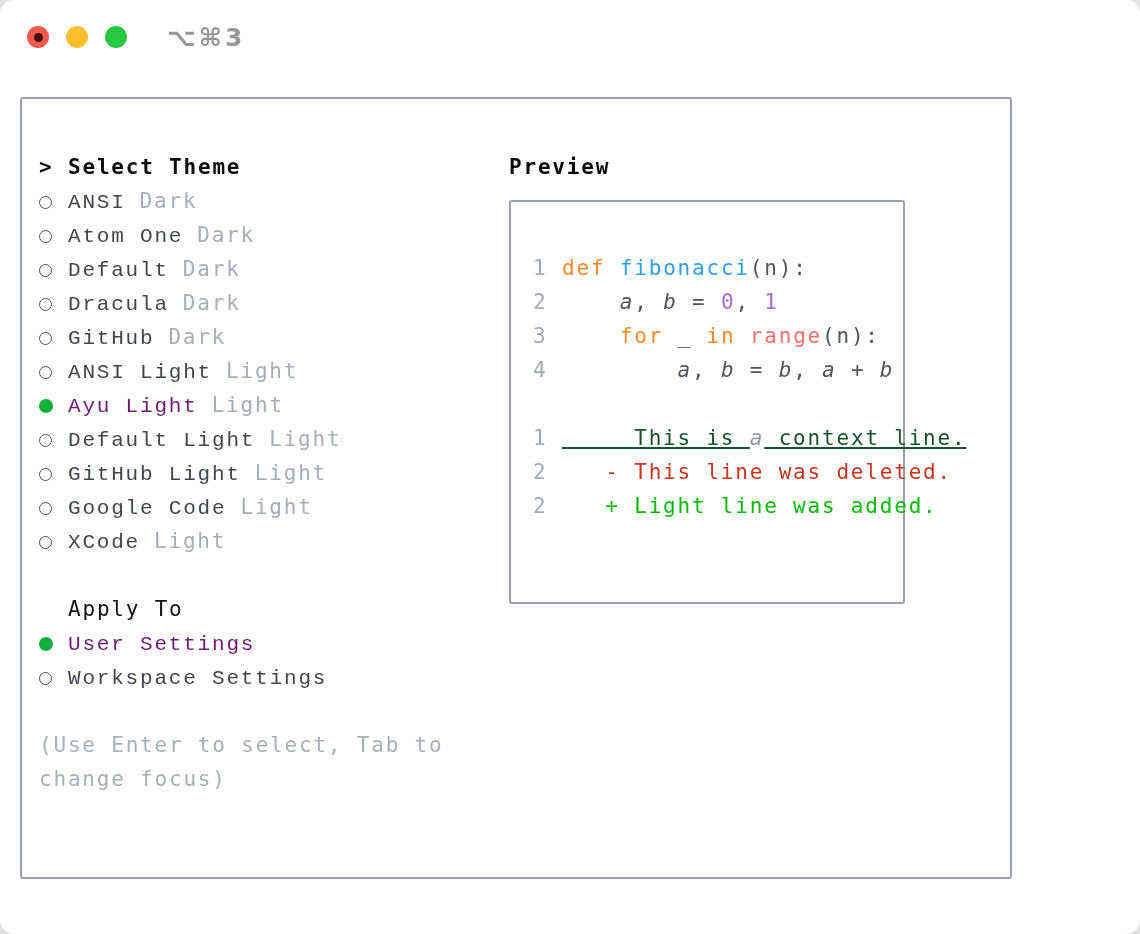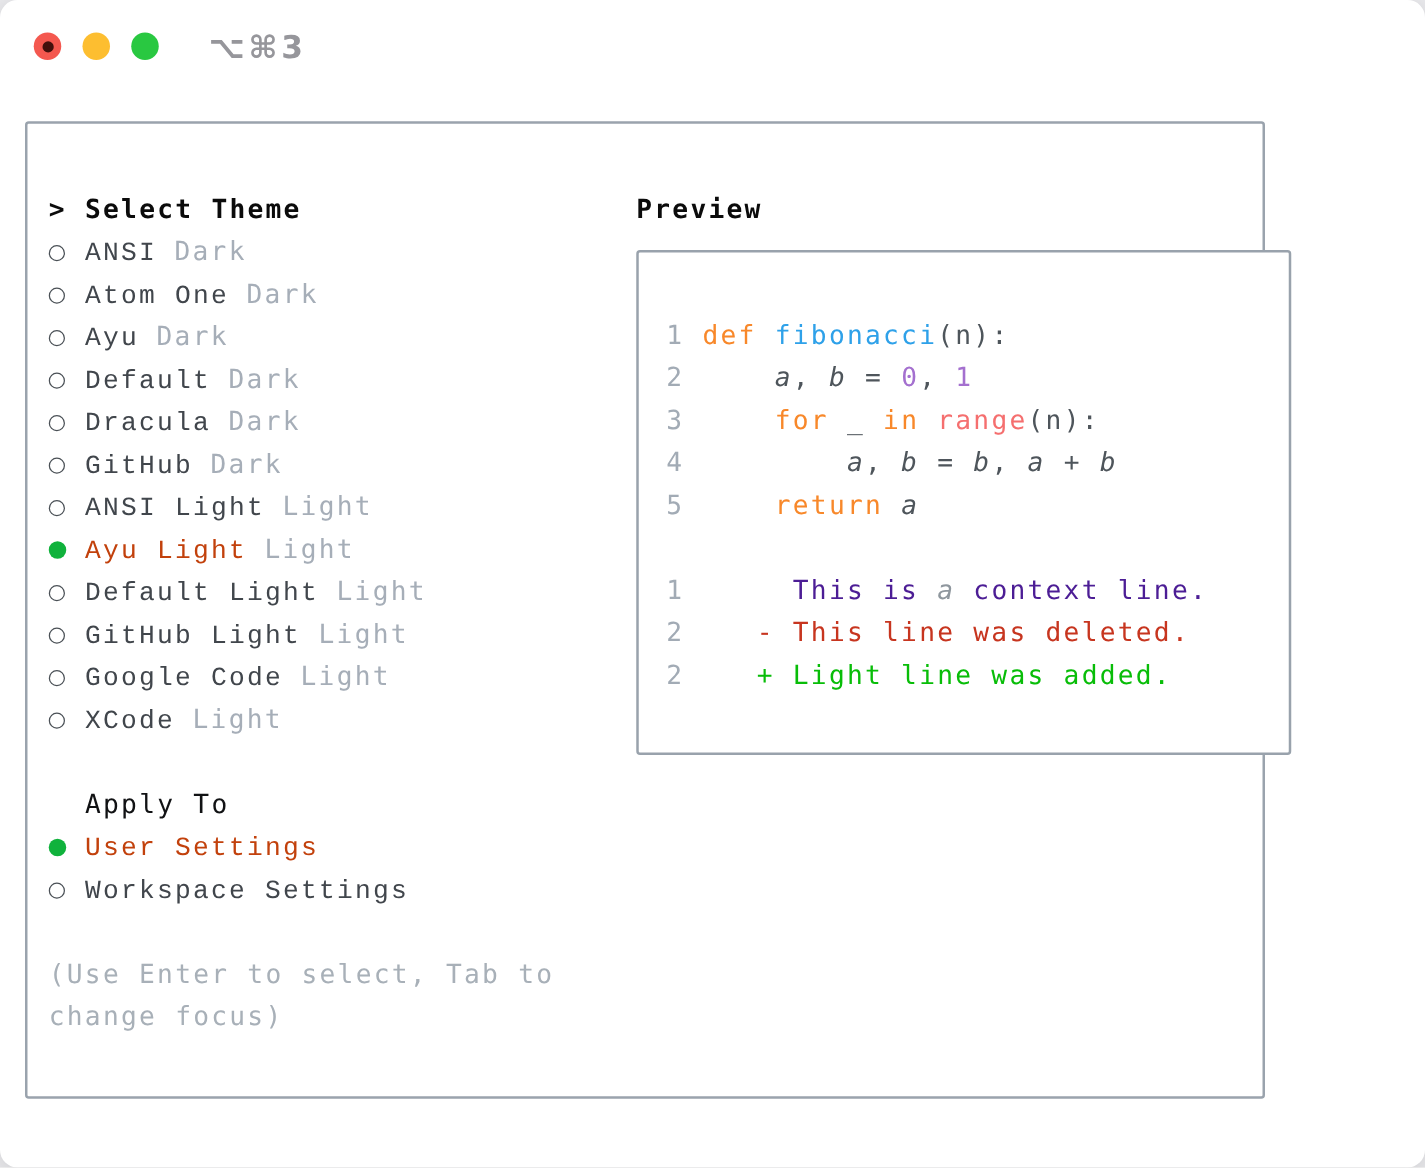"Ayu Dark" div.mono-row { html: <div><span><i></i></span><span>Ayu</span><span>Dark</span></div> -> none }
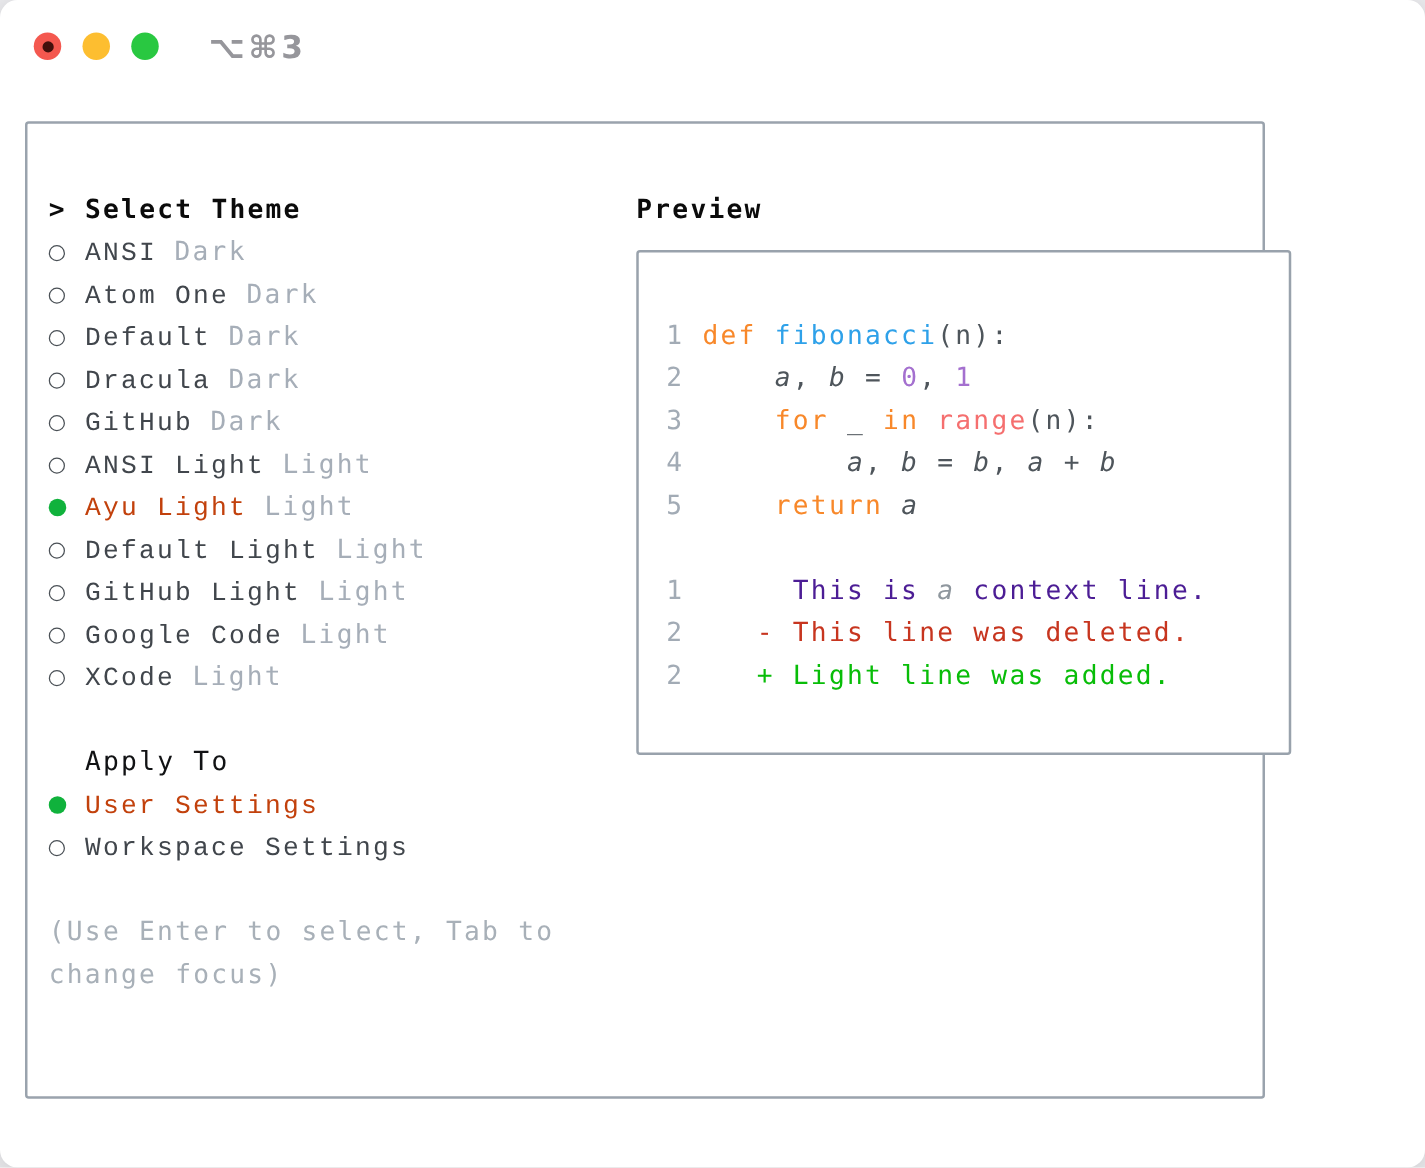"1 def fibonacci(n):" .preview-box { width: 524px -> 396px }
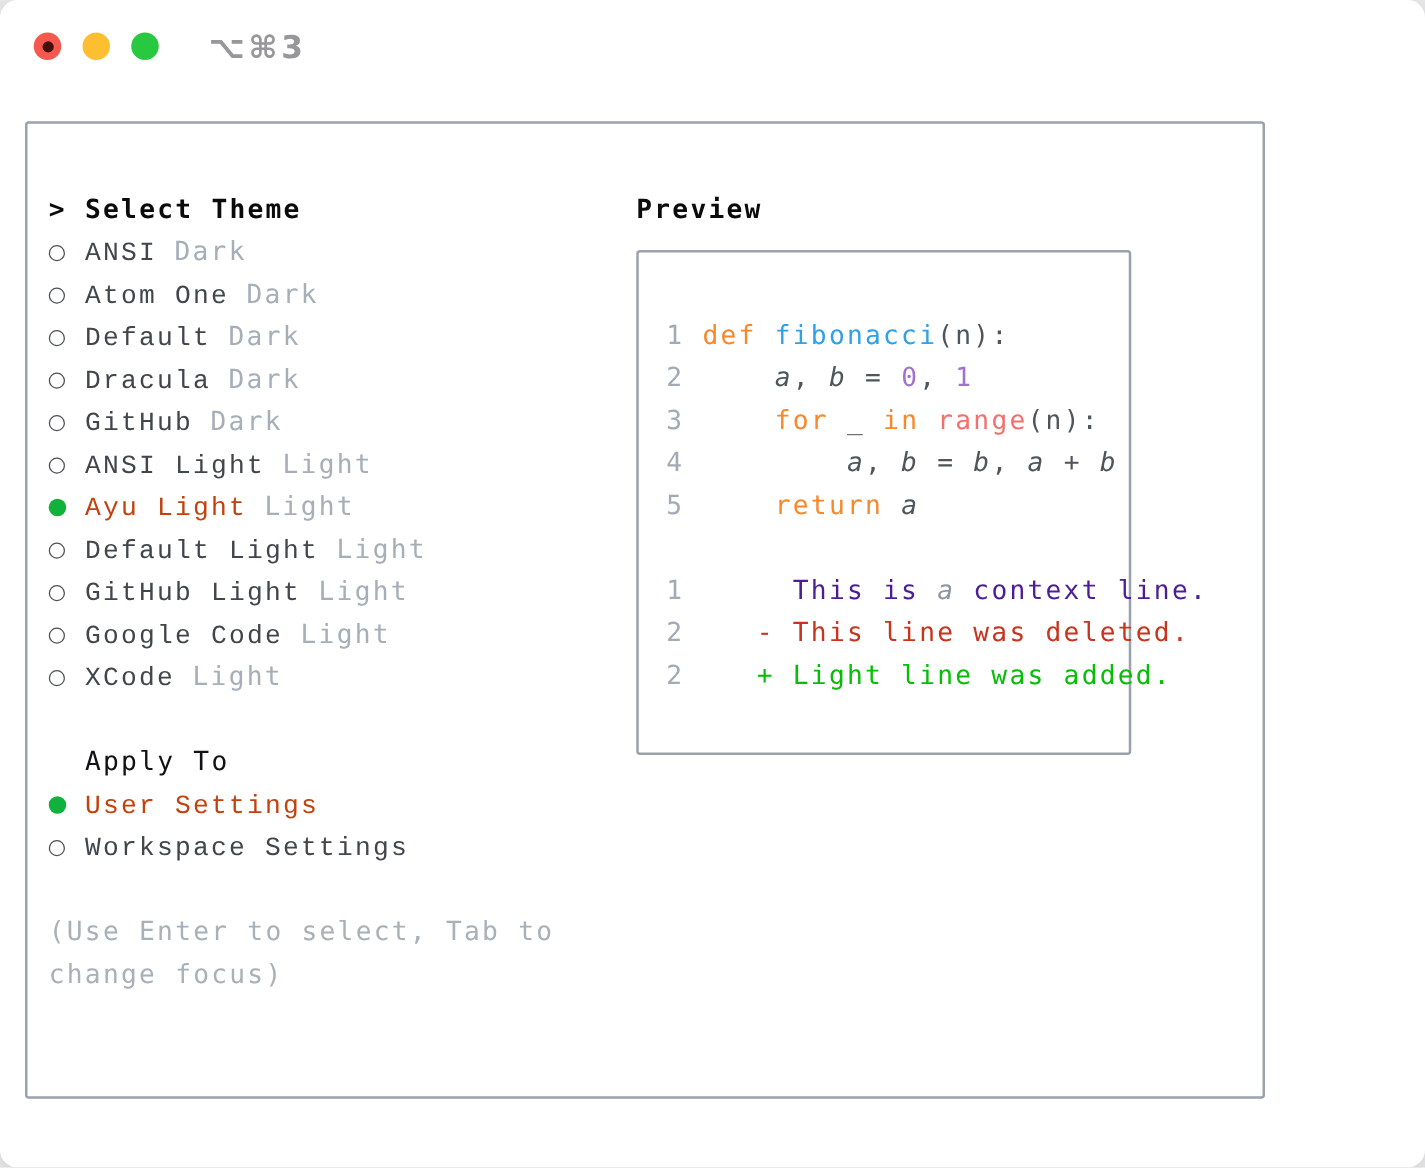"Ayu Light" .iname.sel { color: #c2410c -> #701a75 }
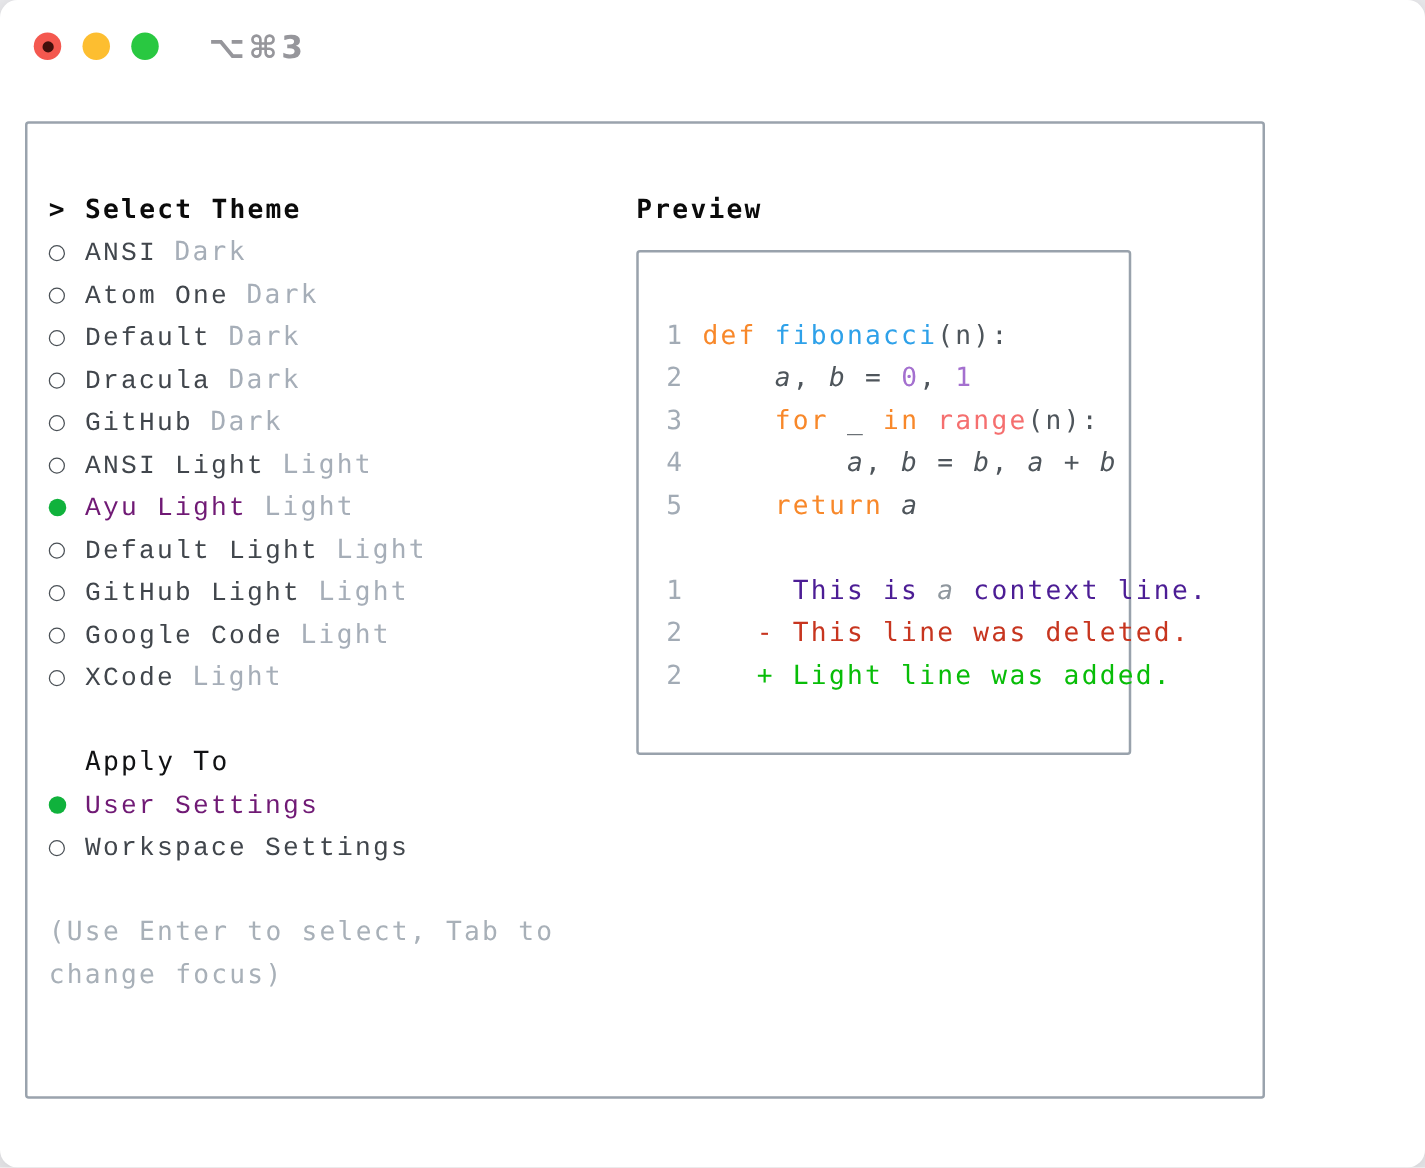"5 return a" div.mono-row { html: <div><span>5</span><span> </span><span>return</span><span> </span><span>a</span></div> -> none }
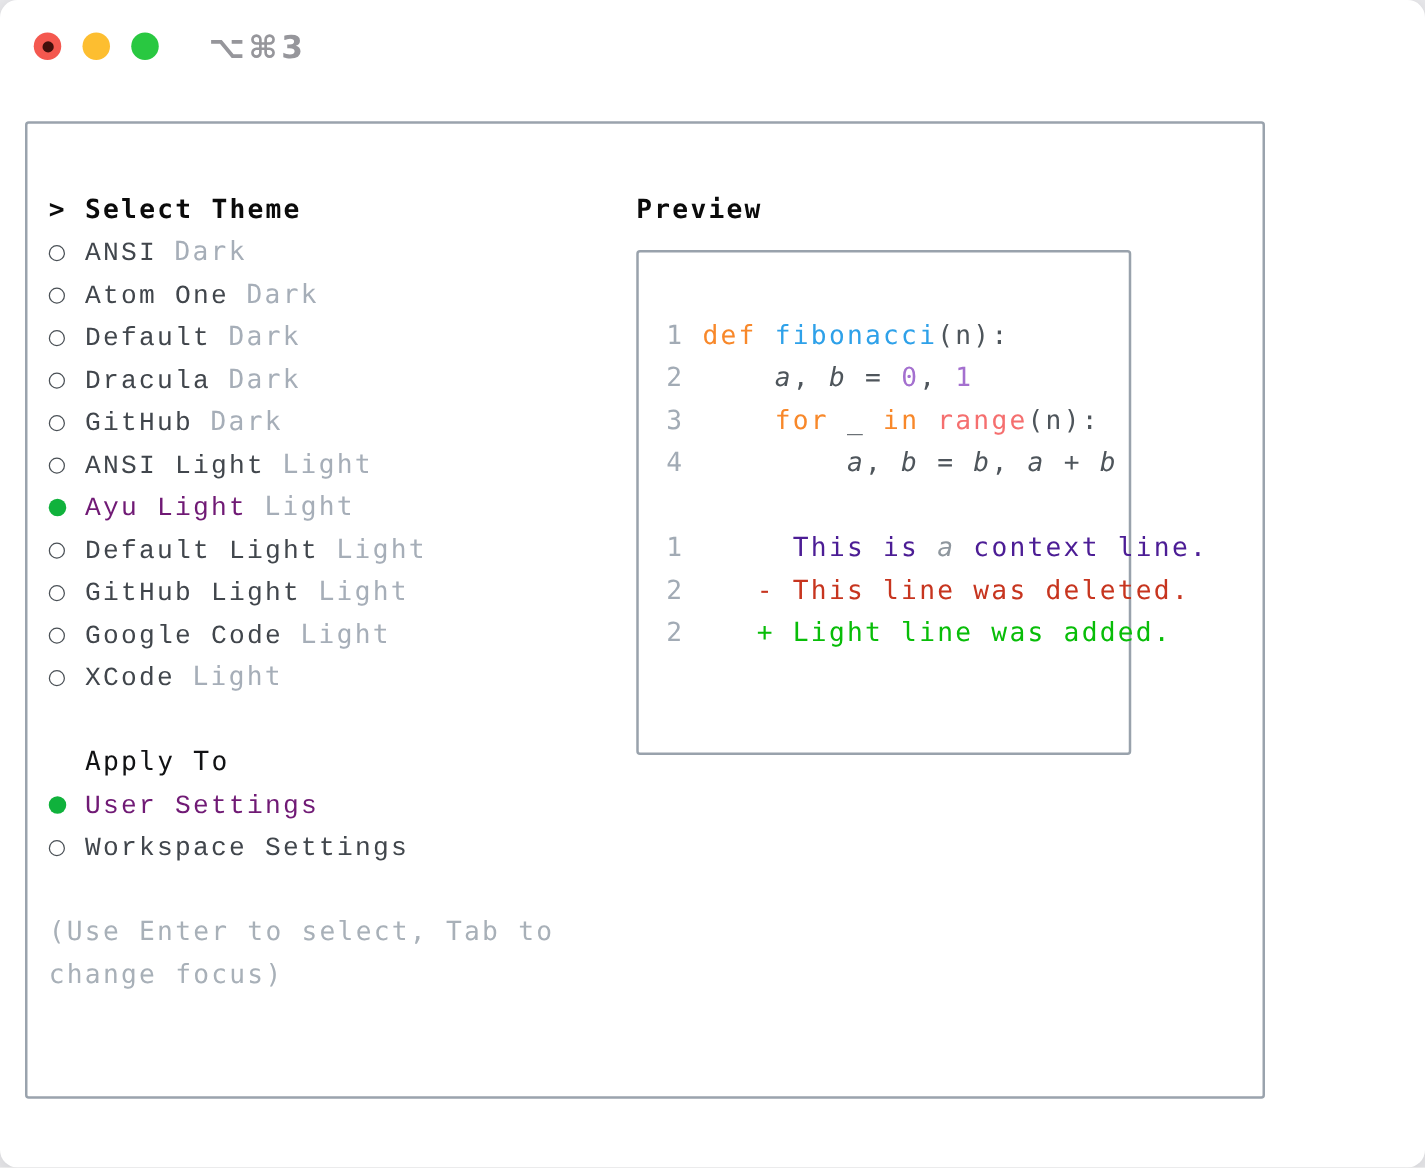"This is" .ctx { color: #4c1d95 -> #14532d; text-decoration: none -> underline }
